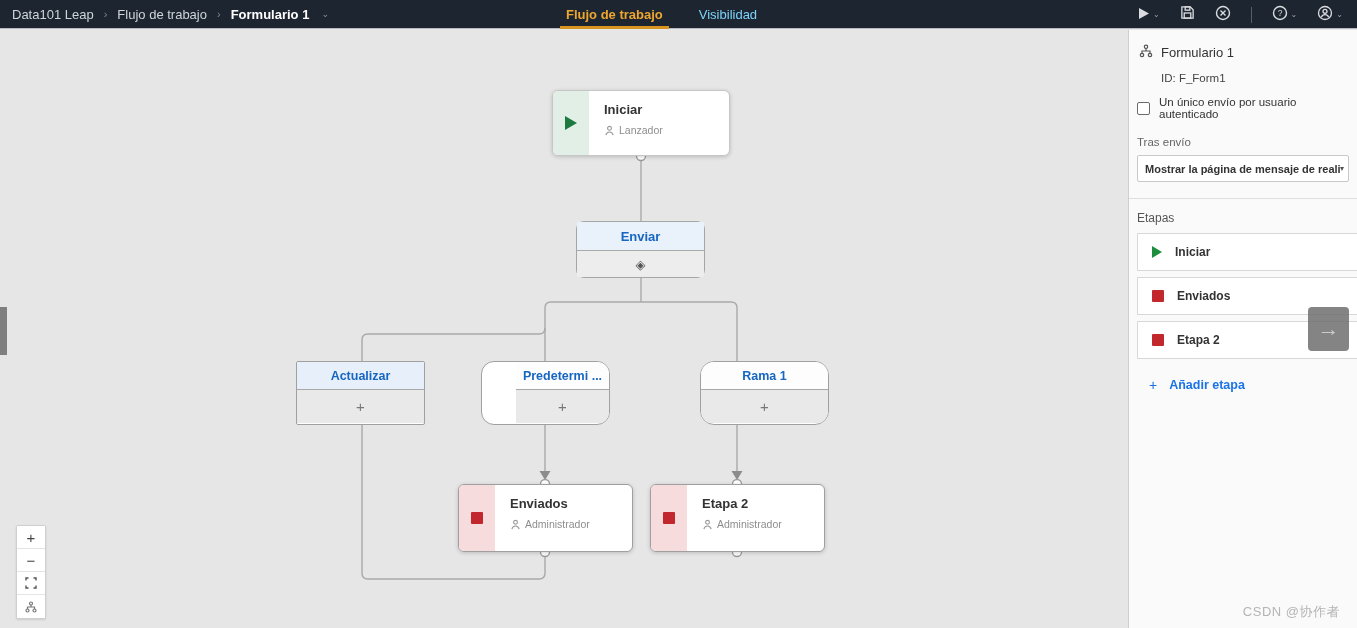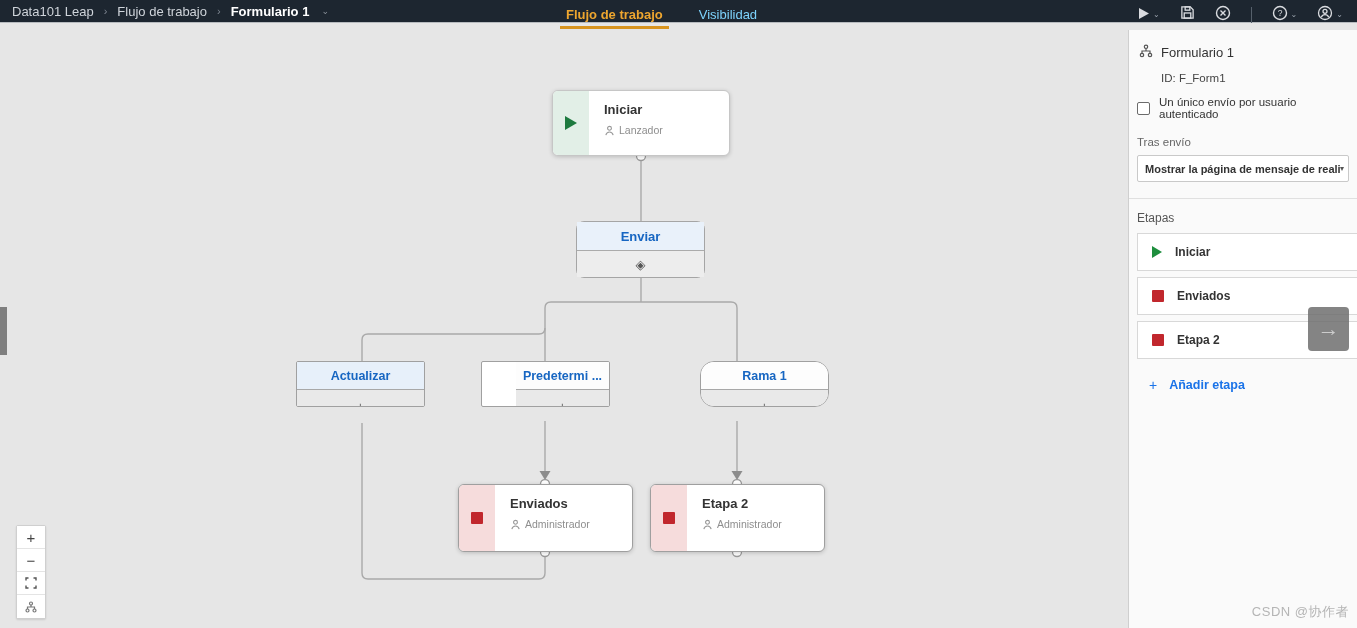"Data101 Leap" .topbar { height: 23px -> 29px }
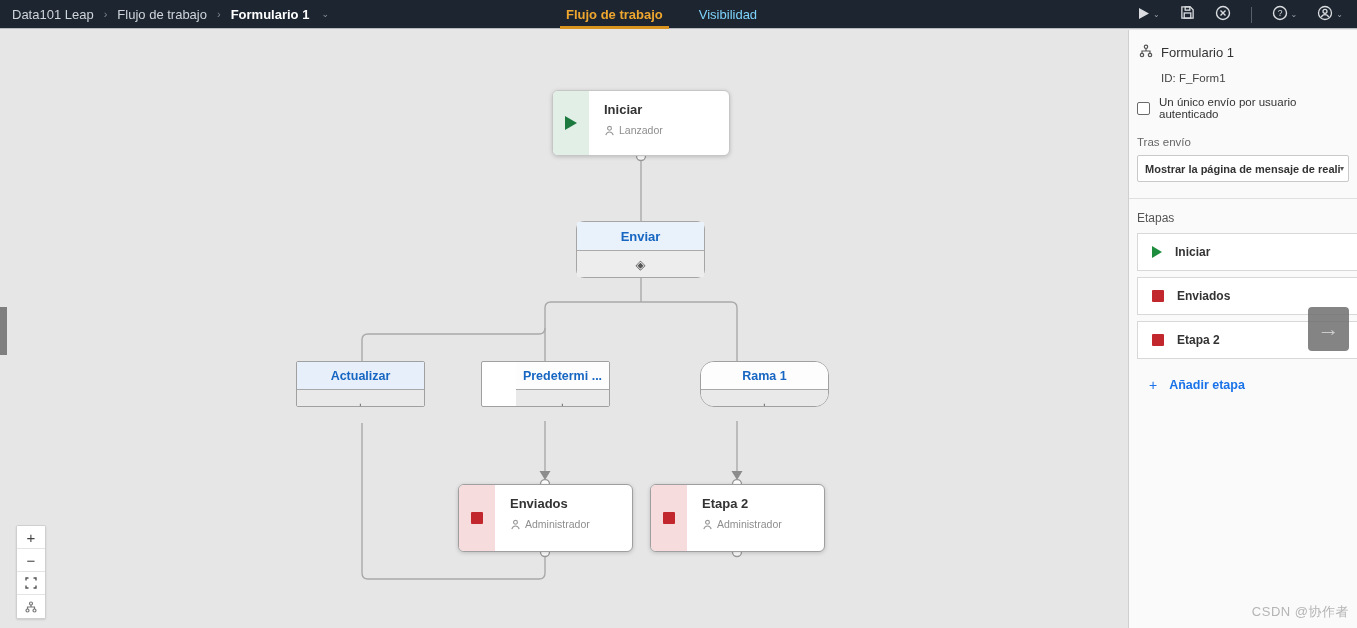"Actualizar" .branch { height: 46px -> 64px }
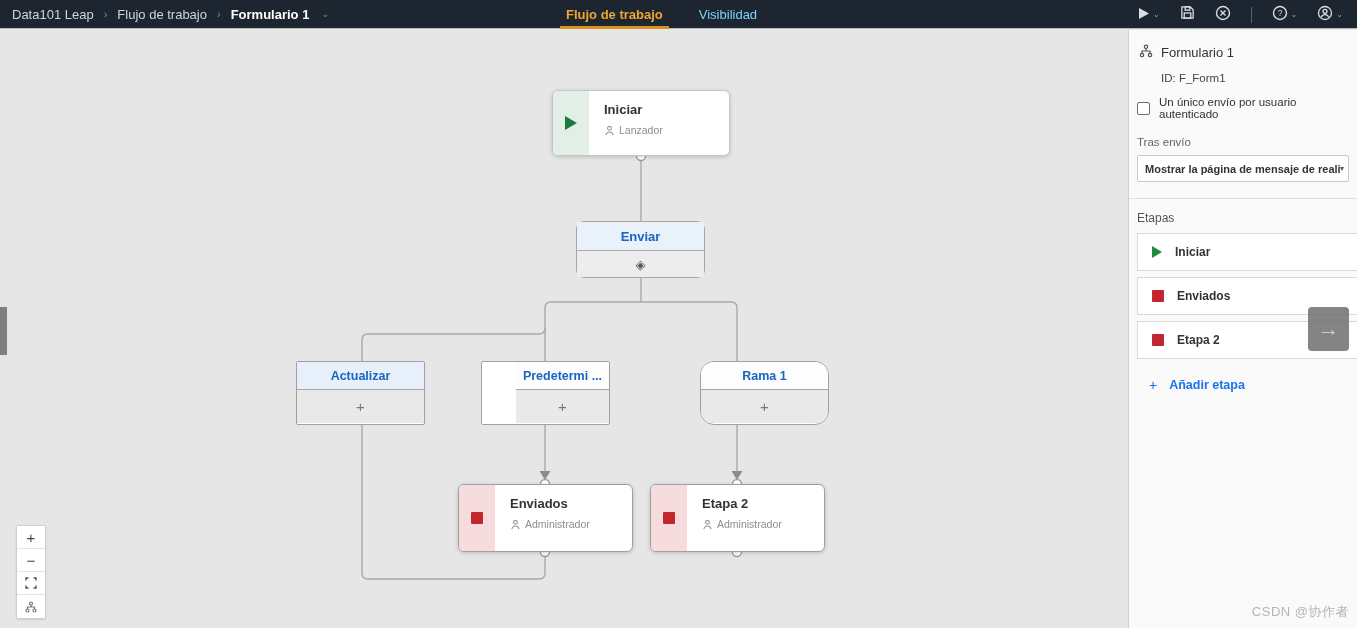"Predetermi ..." .branch-r1 { border-radius: 2px -> 13px }
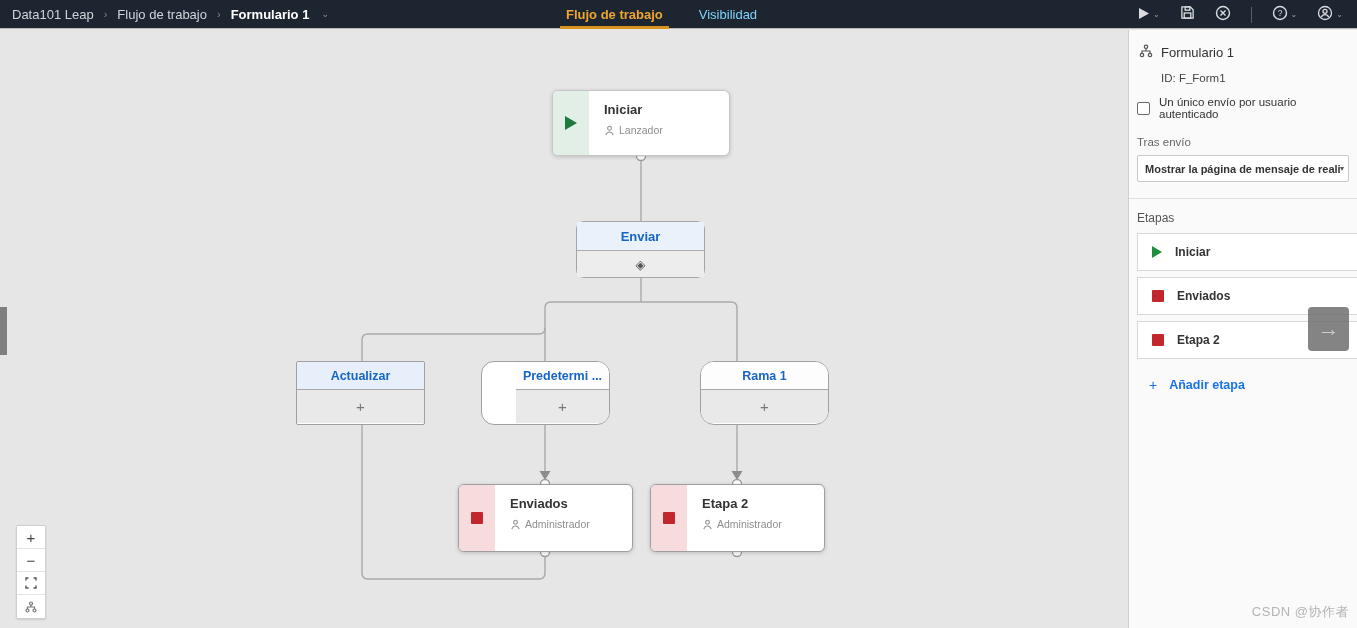"CSDN @协作者" .watermark { right: 8px -> 17px }
